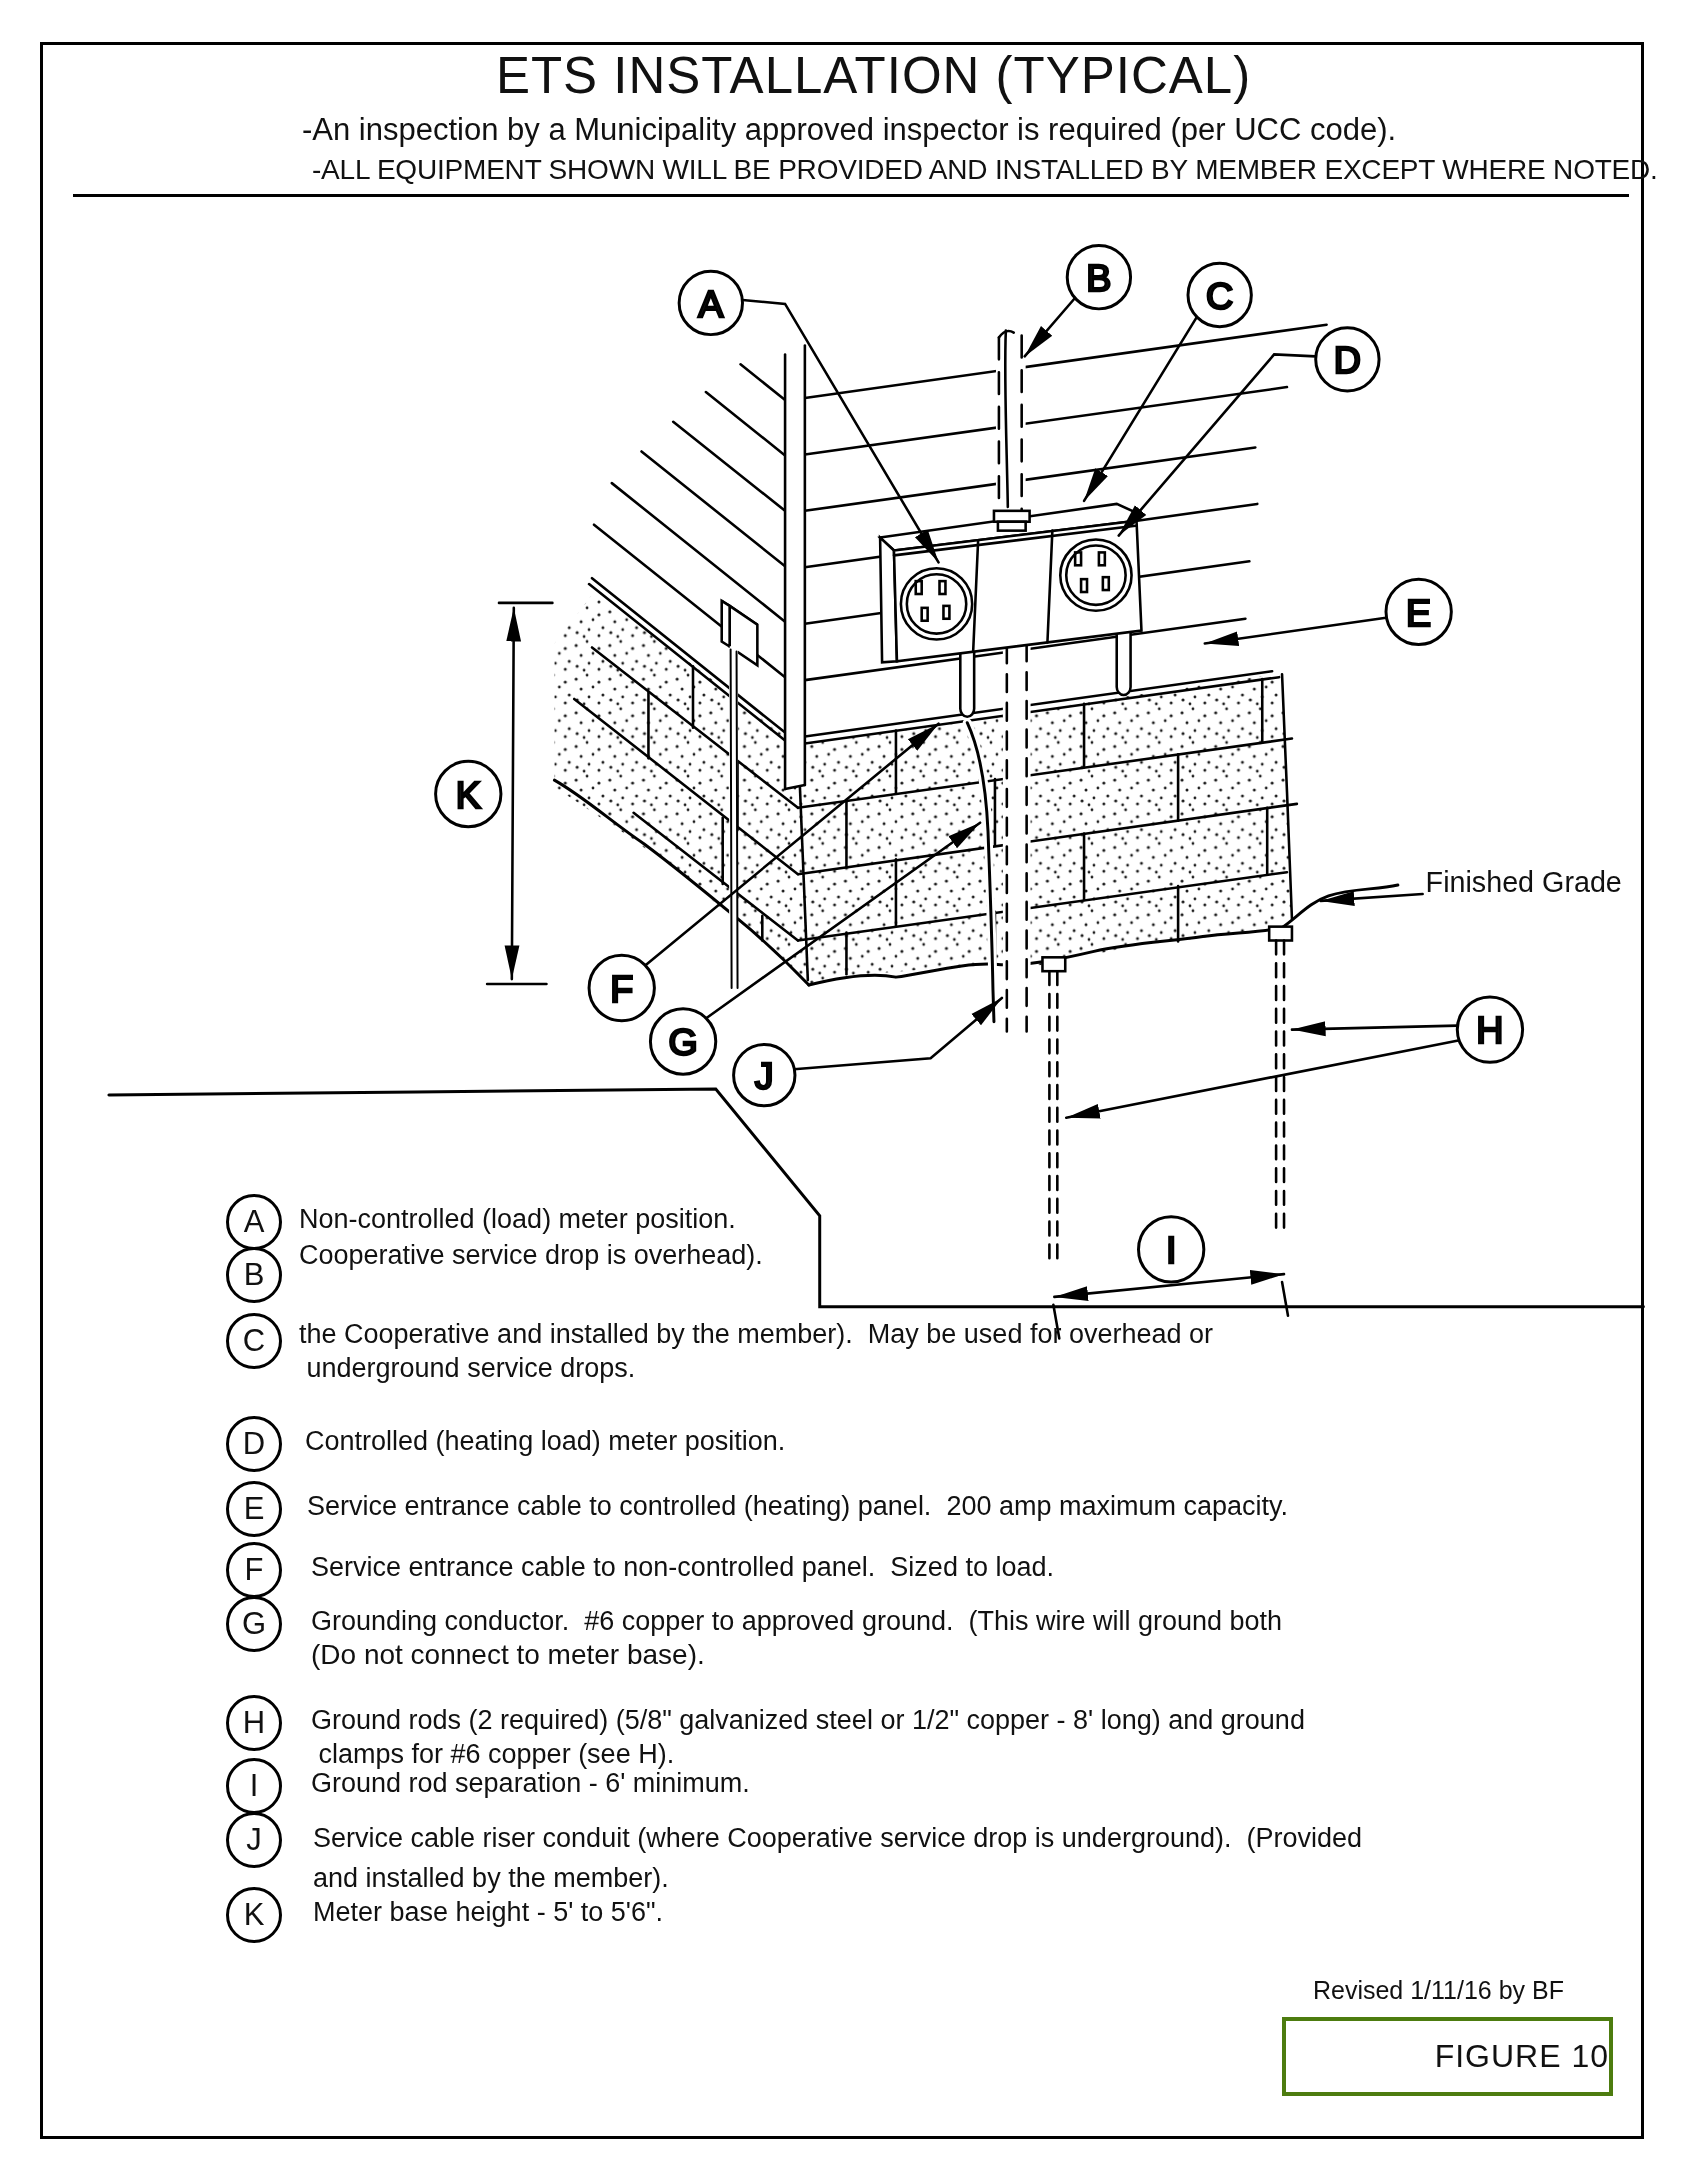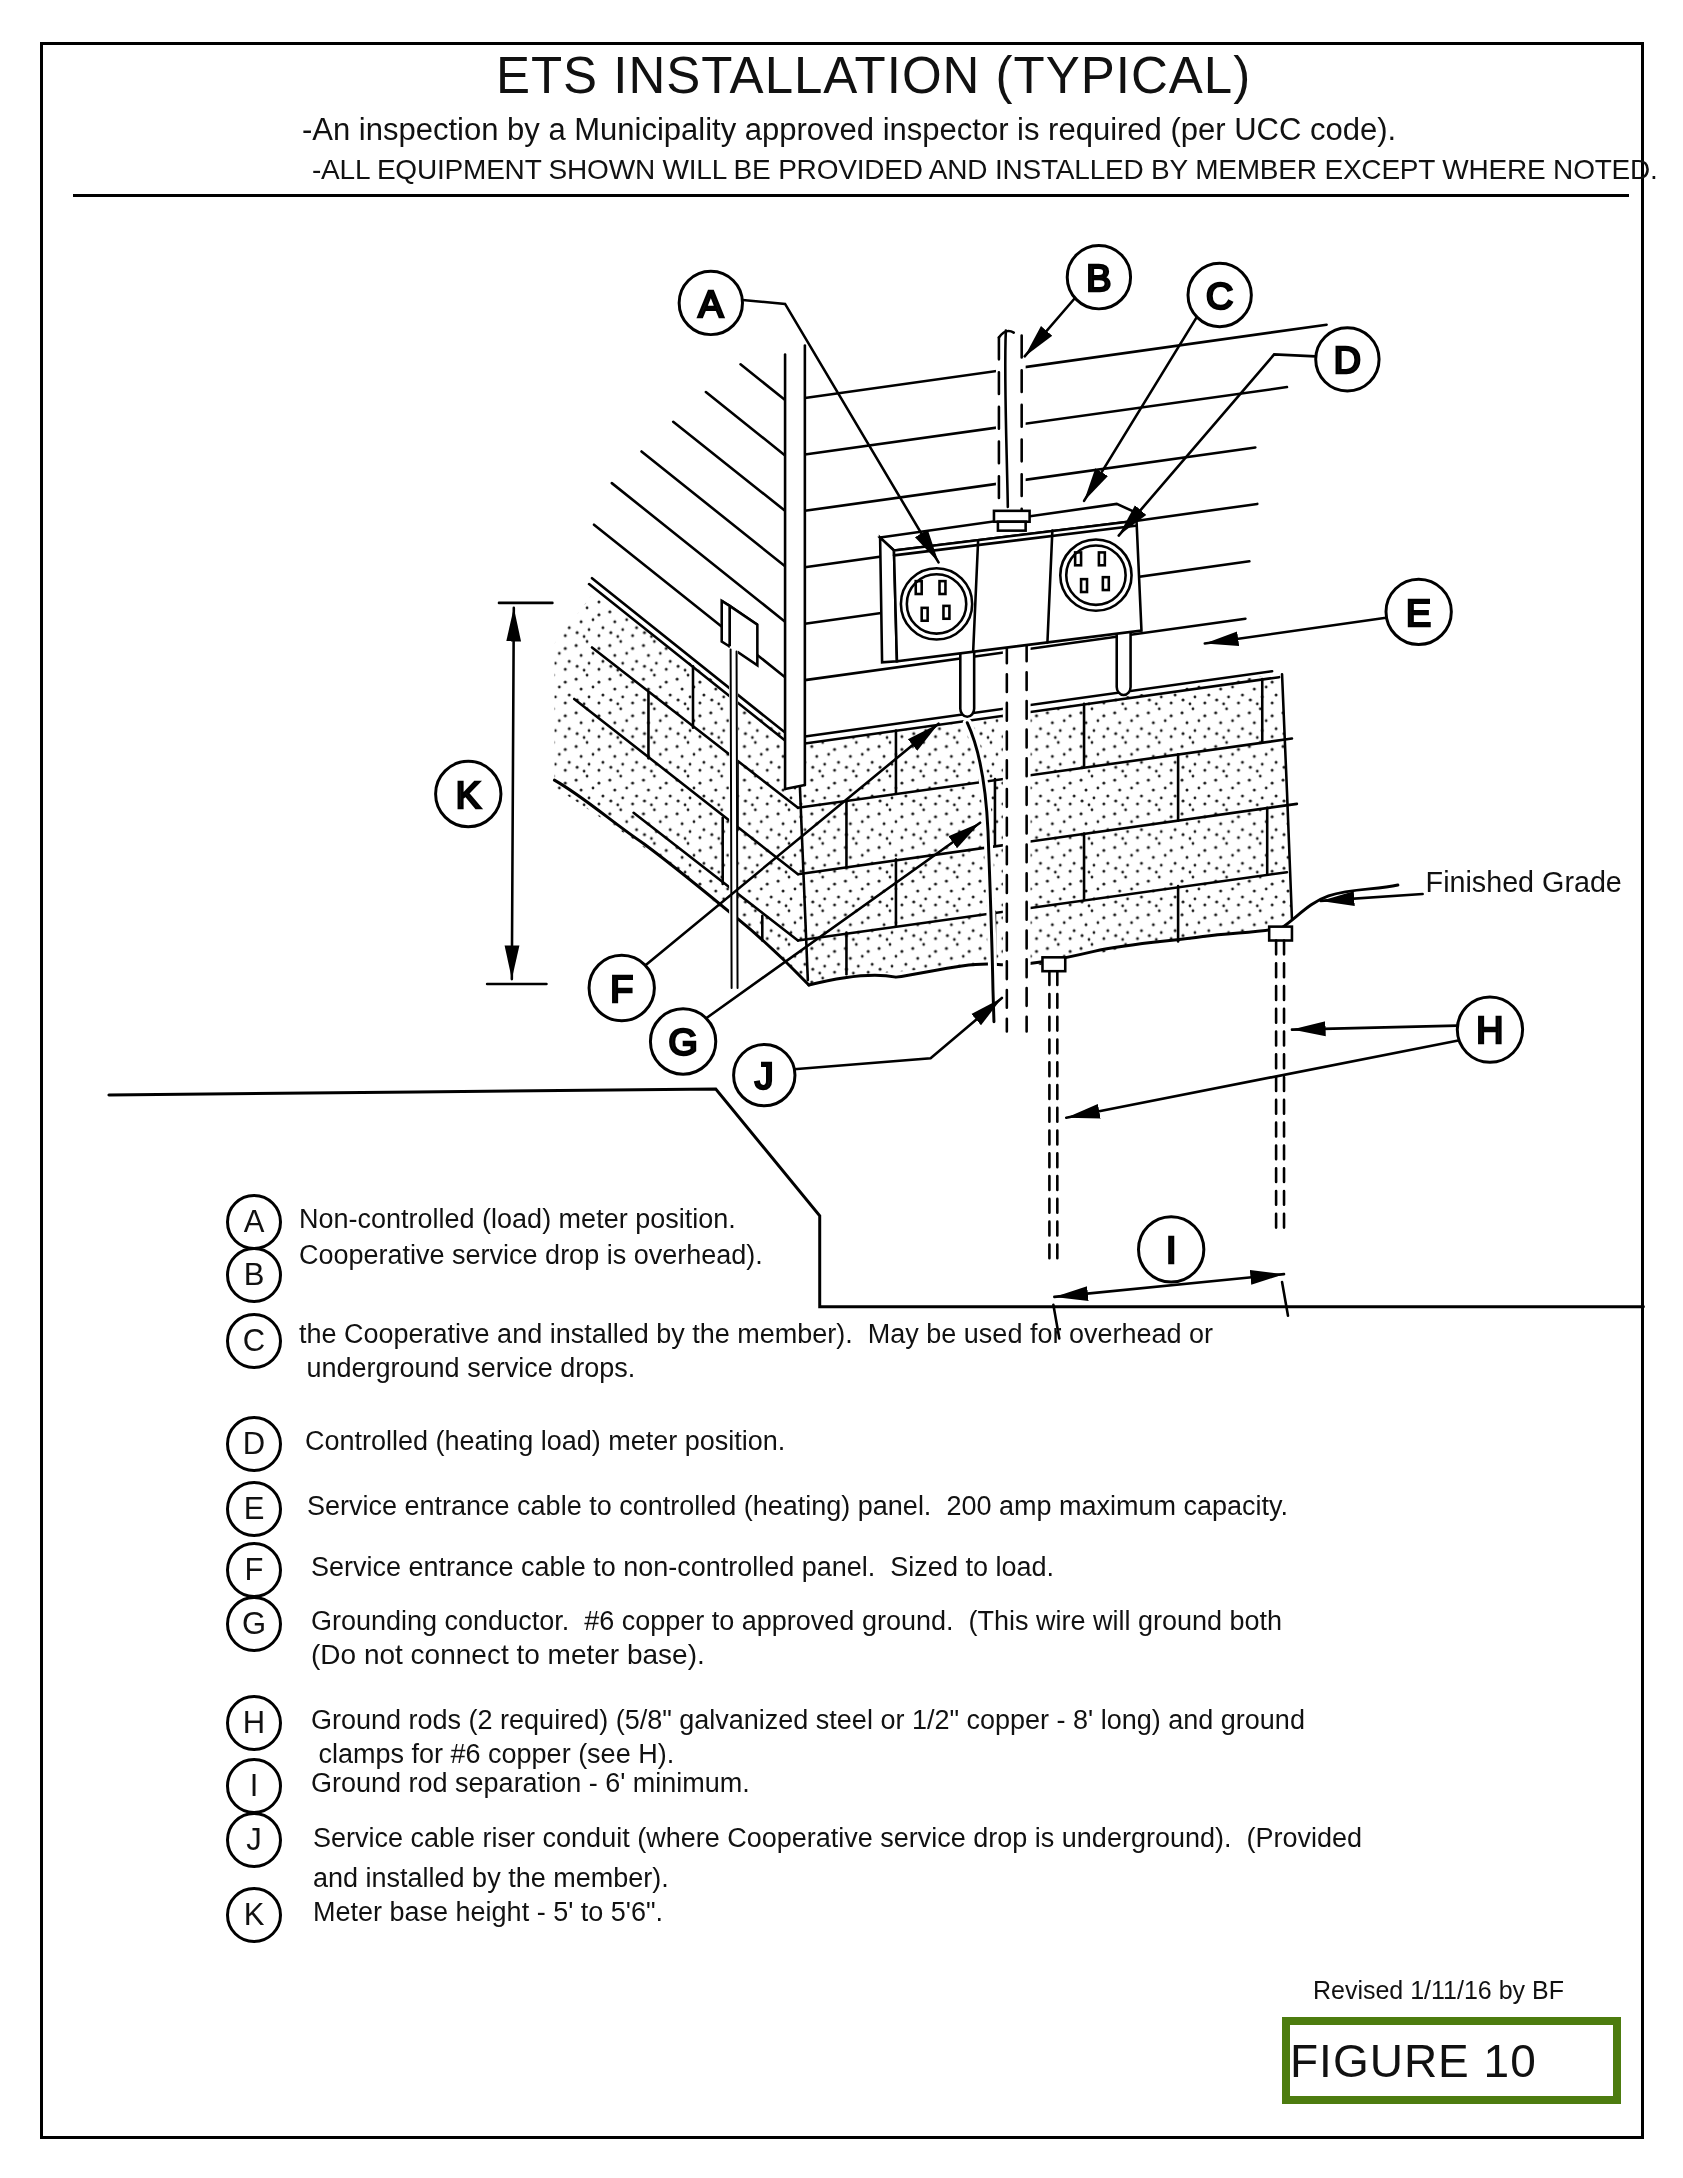"FIGURE 10" .figure-box { border: 8px solid #4d7c0f -> 4px solid #4d7c0f; font-size: 46px -> 32px; justify-content: flex-start -> flex-end }
